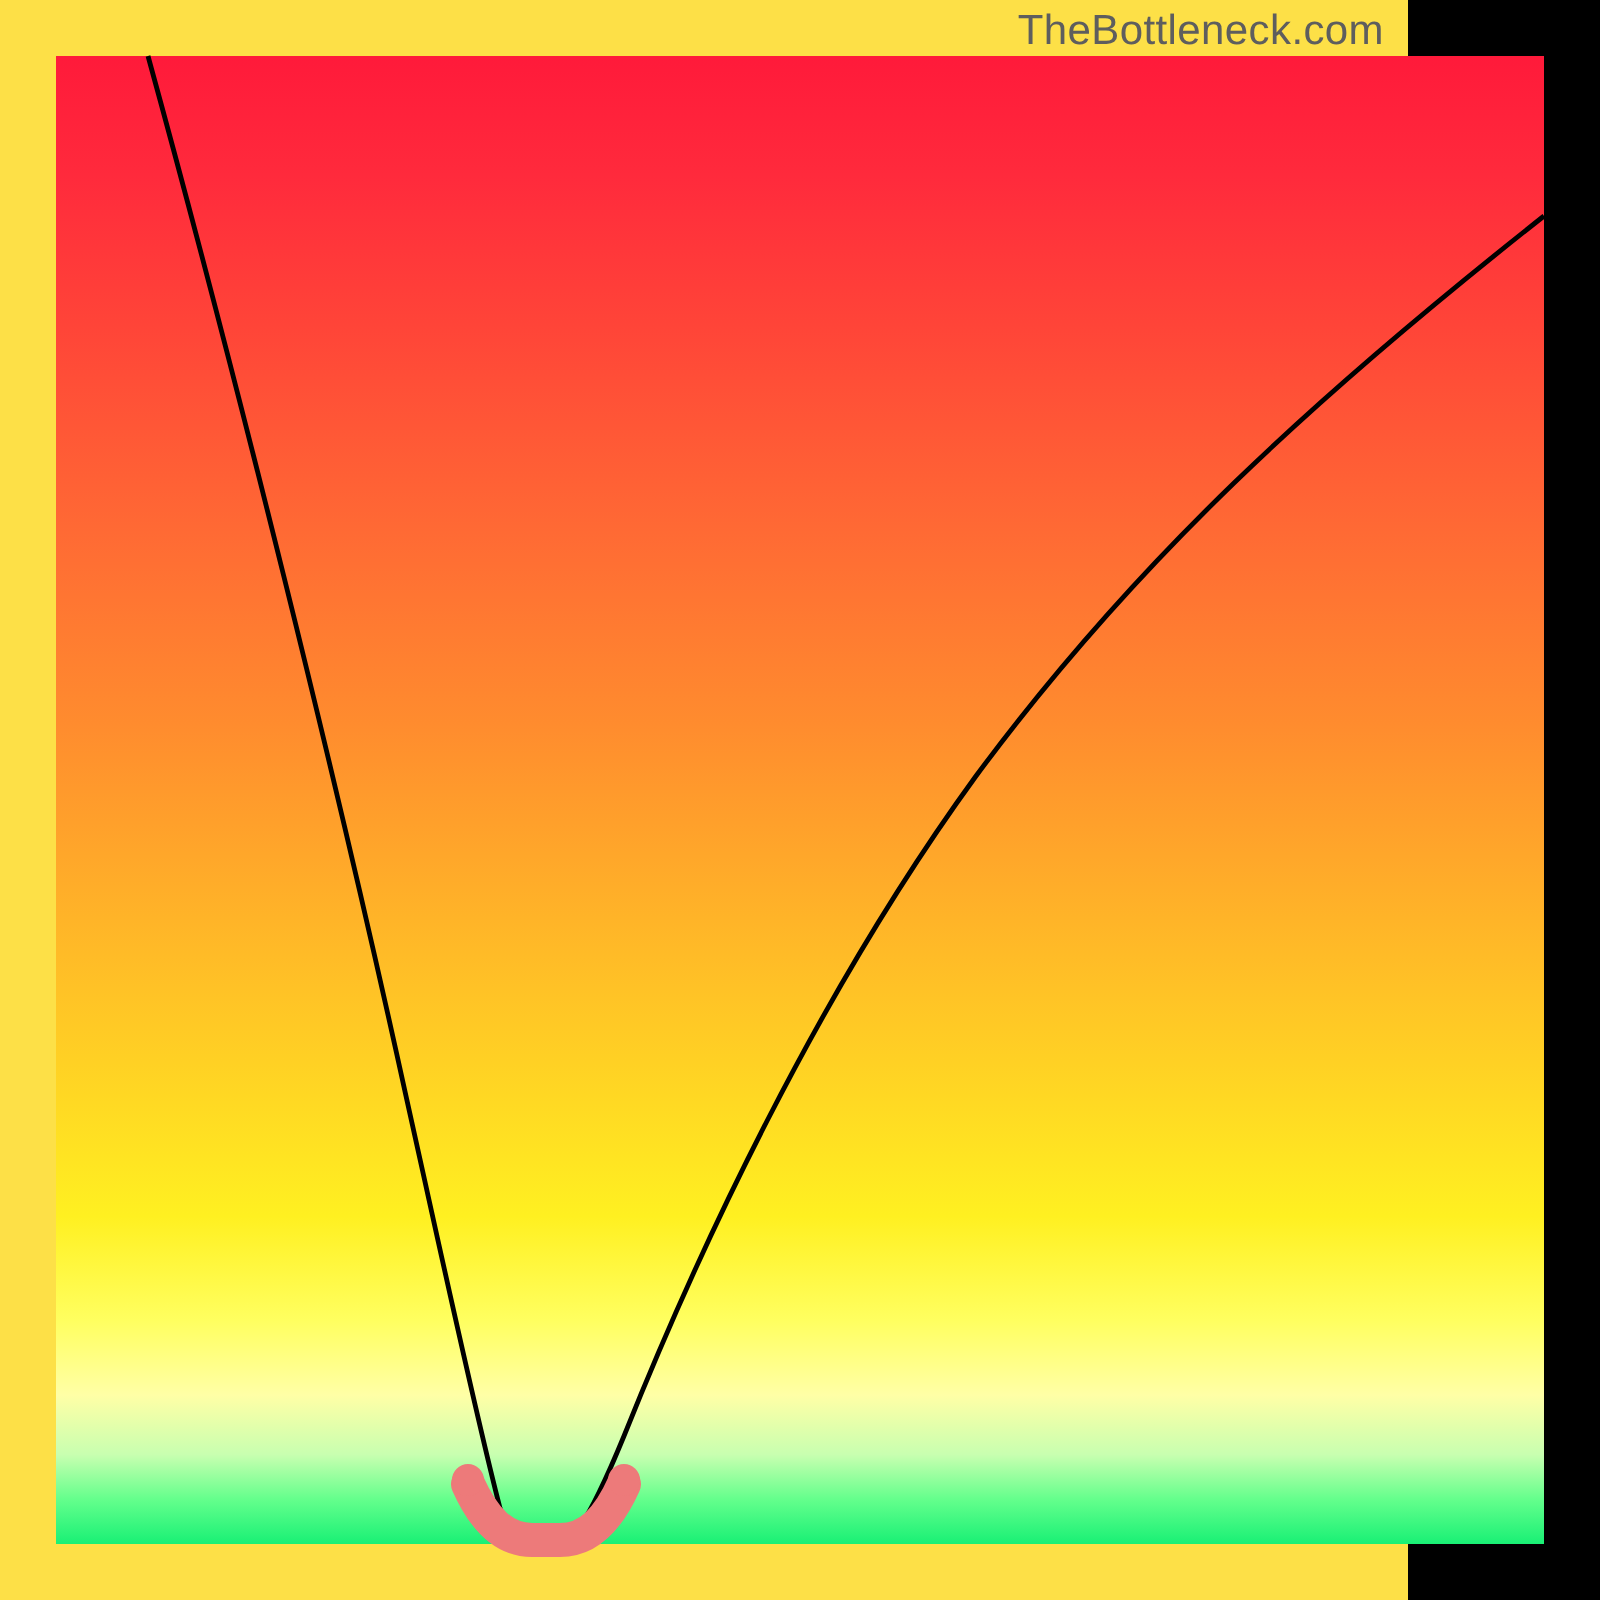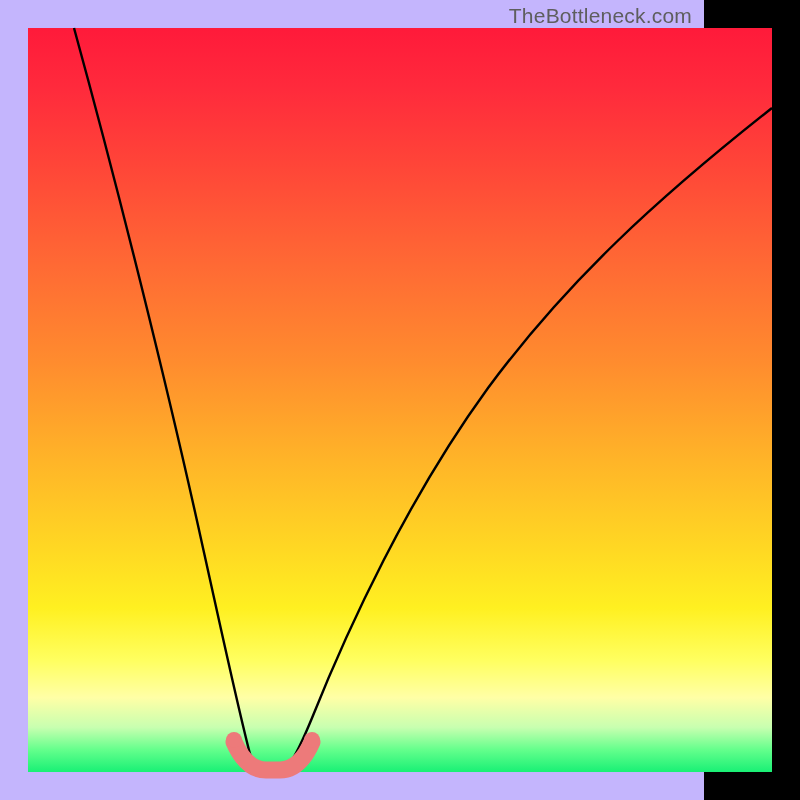"TheBottleneck.com" .frame { background: #c4b5fd -> #fde047 }
